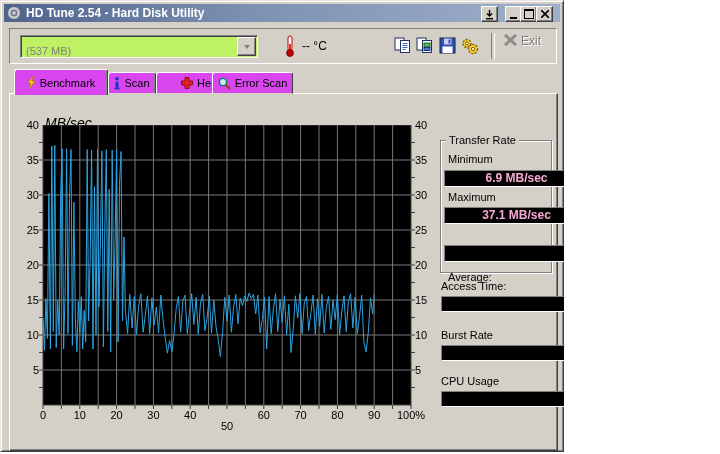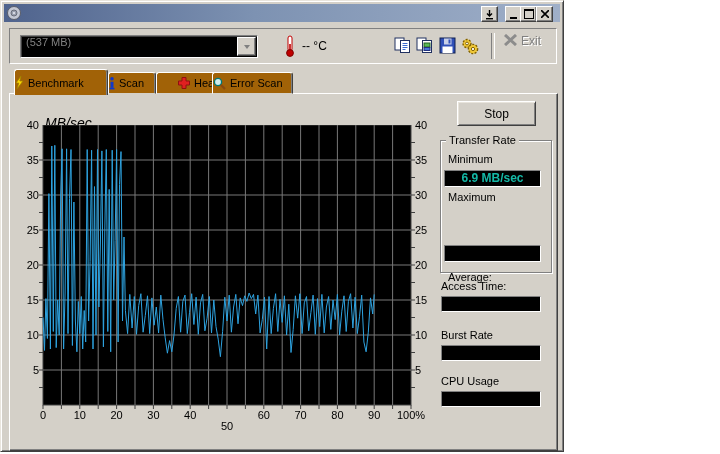"HD Tune 2.54 - Hard" span.title { html: none -> <span>HD Tune 2.54 - Hard Disk Utility</span> }
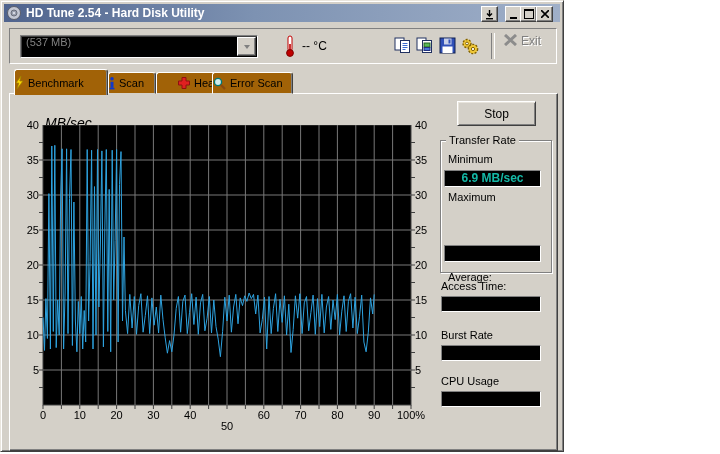"(537 MB)" .combo { align-items: flex-start -> flex-end; background: #000000 -> #bef264 }
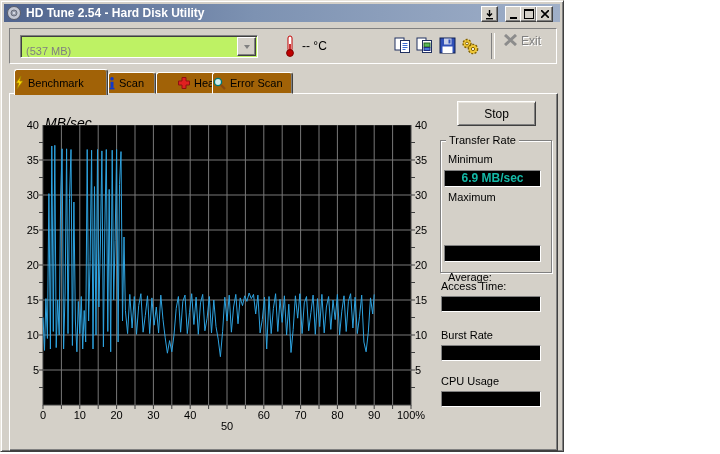"Benchmark" .tab { background: #a16207 -> #d946ef; justify-content: flex-start -> center }
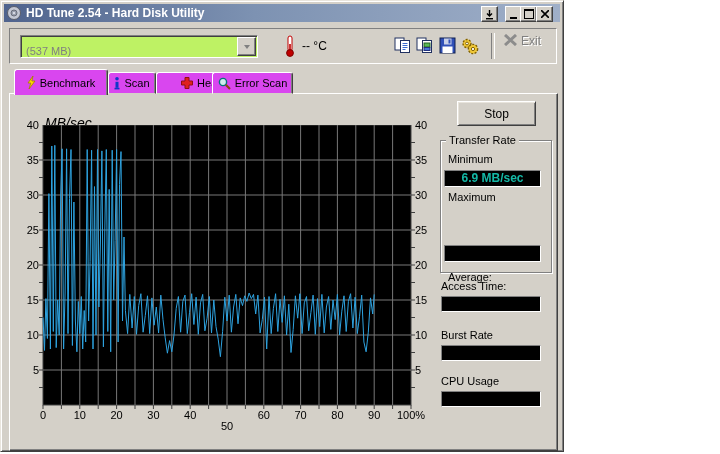"Stop" div.stop-btn { html: <div>Stop</div> -> none }
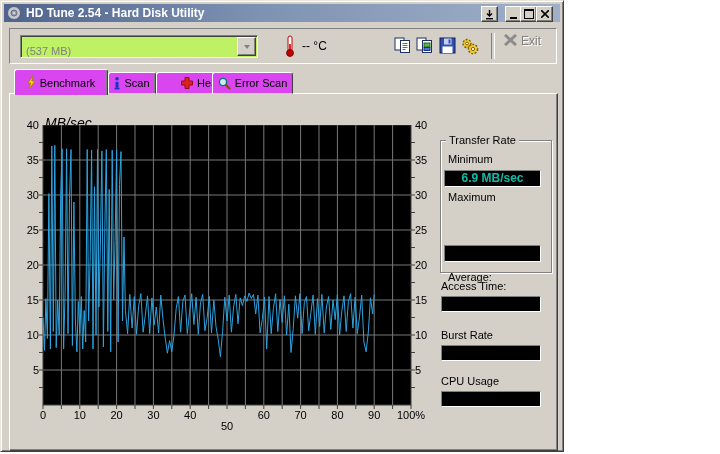"6.9 MB/sec" .val-box { color: #14b8a6 -> #f9a8d4; padding-left: none -> 24px }
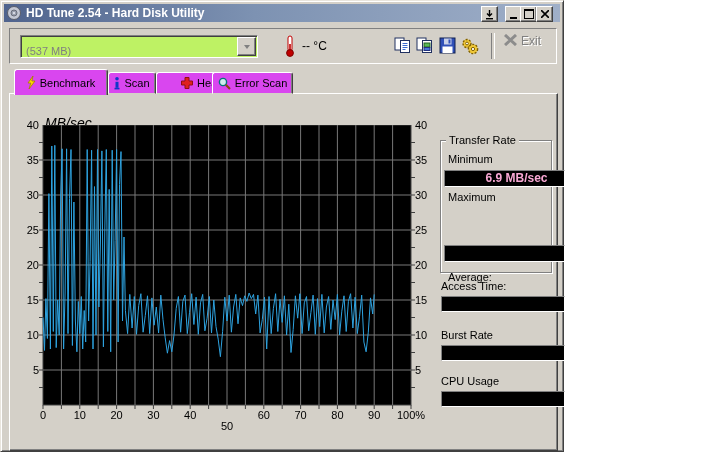"37.1 MB/sec" div.val-box { html: none -> <div>37.1 MB/sec</div> }
